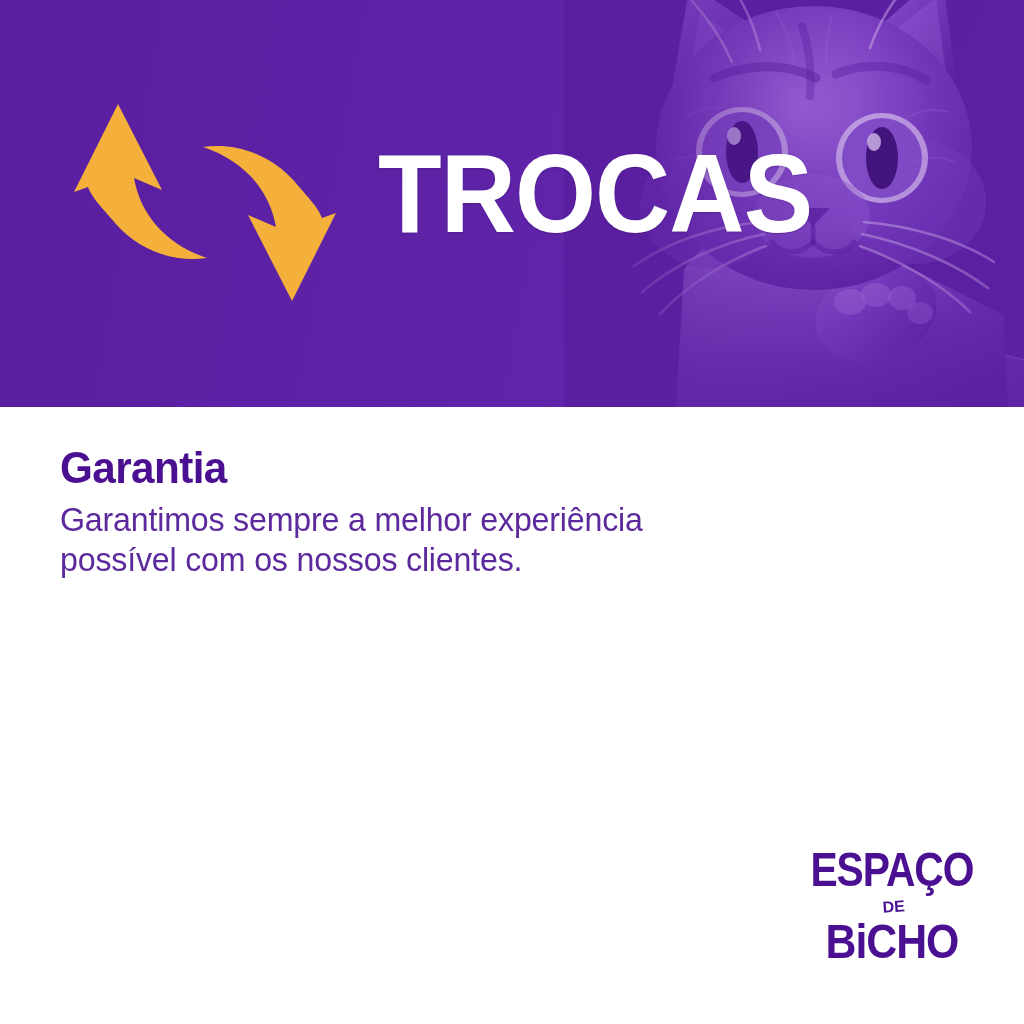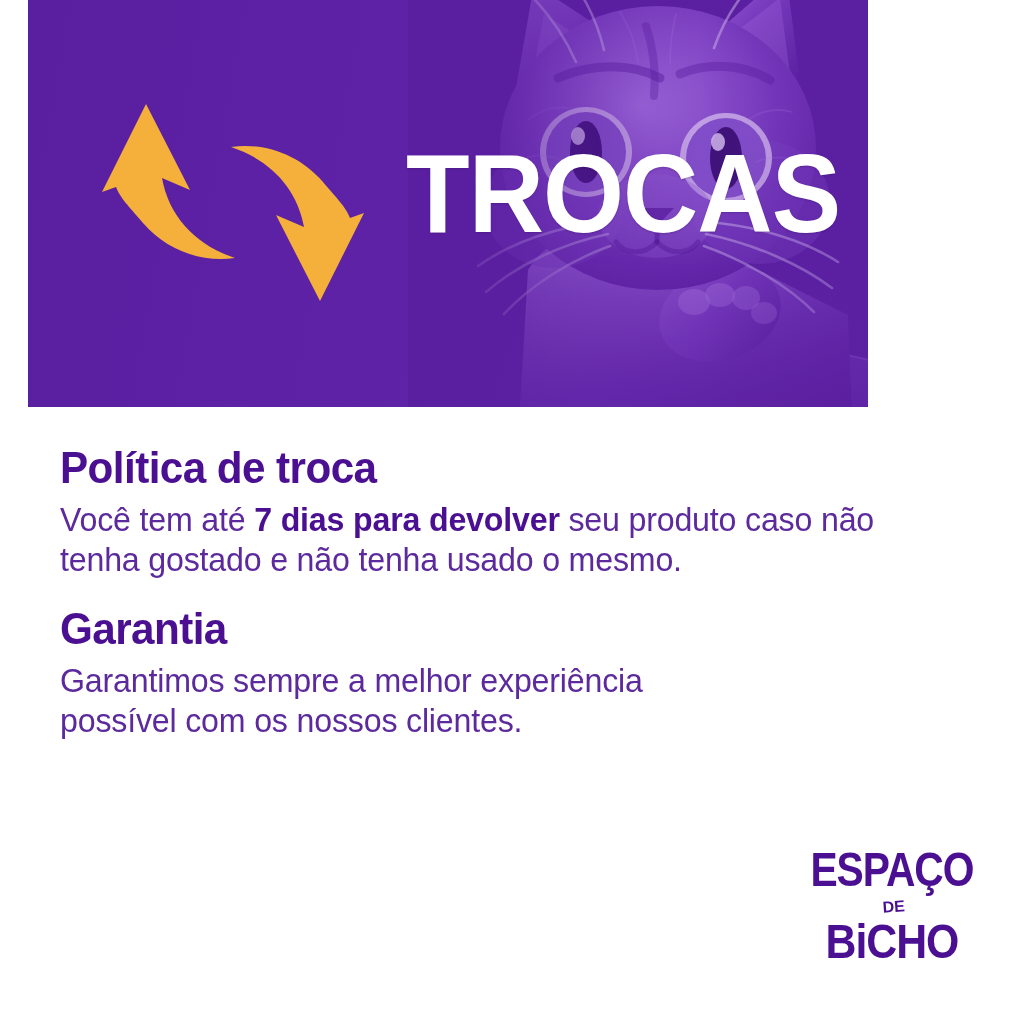"TROCAS" .banner { margin-left: 28px -> none; width: 840px -> 1024px }
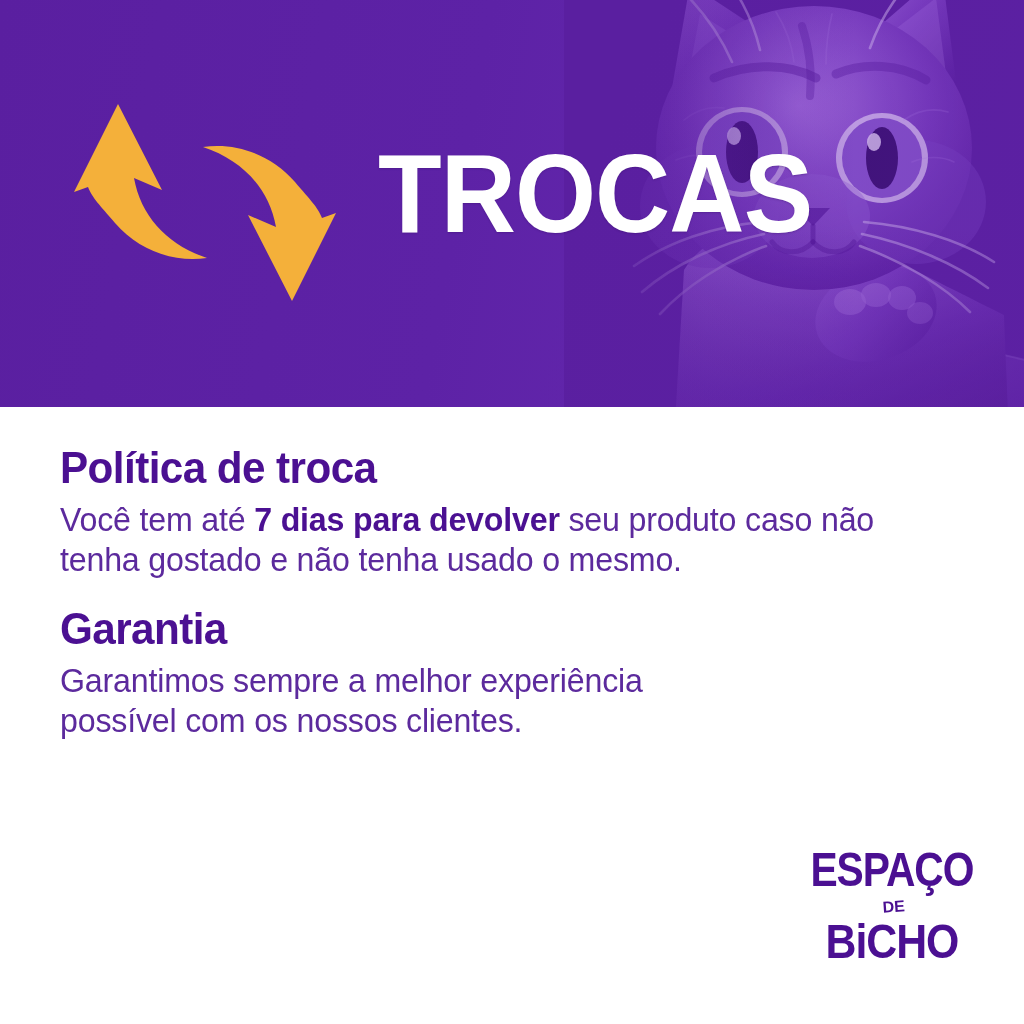"Política de troca" div.section { html: <div> <div>Política de troca</div> <div><span>Você tem até </span><b>7 dias para devolver</b><span> seu produto caso não tenha gostado e não tenha usado o mesmo.</span></div> </div> -> none }
